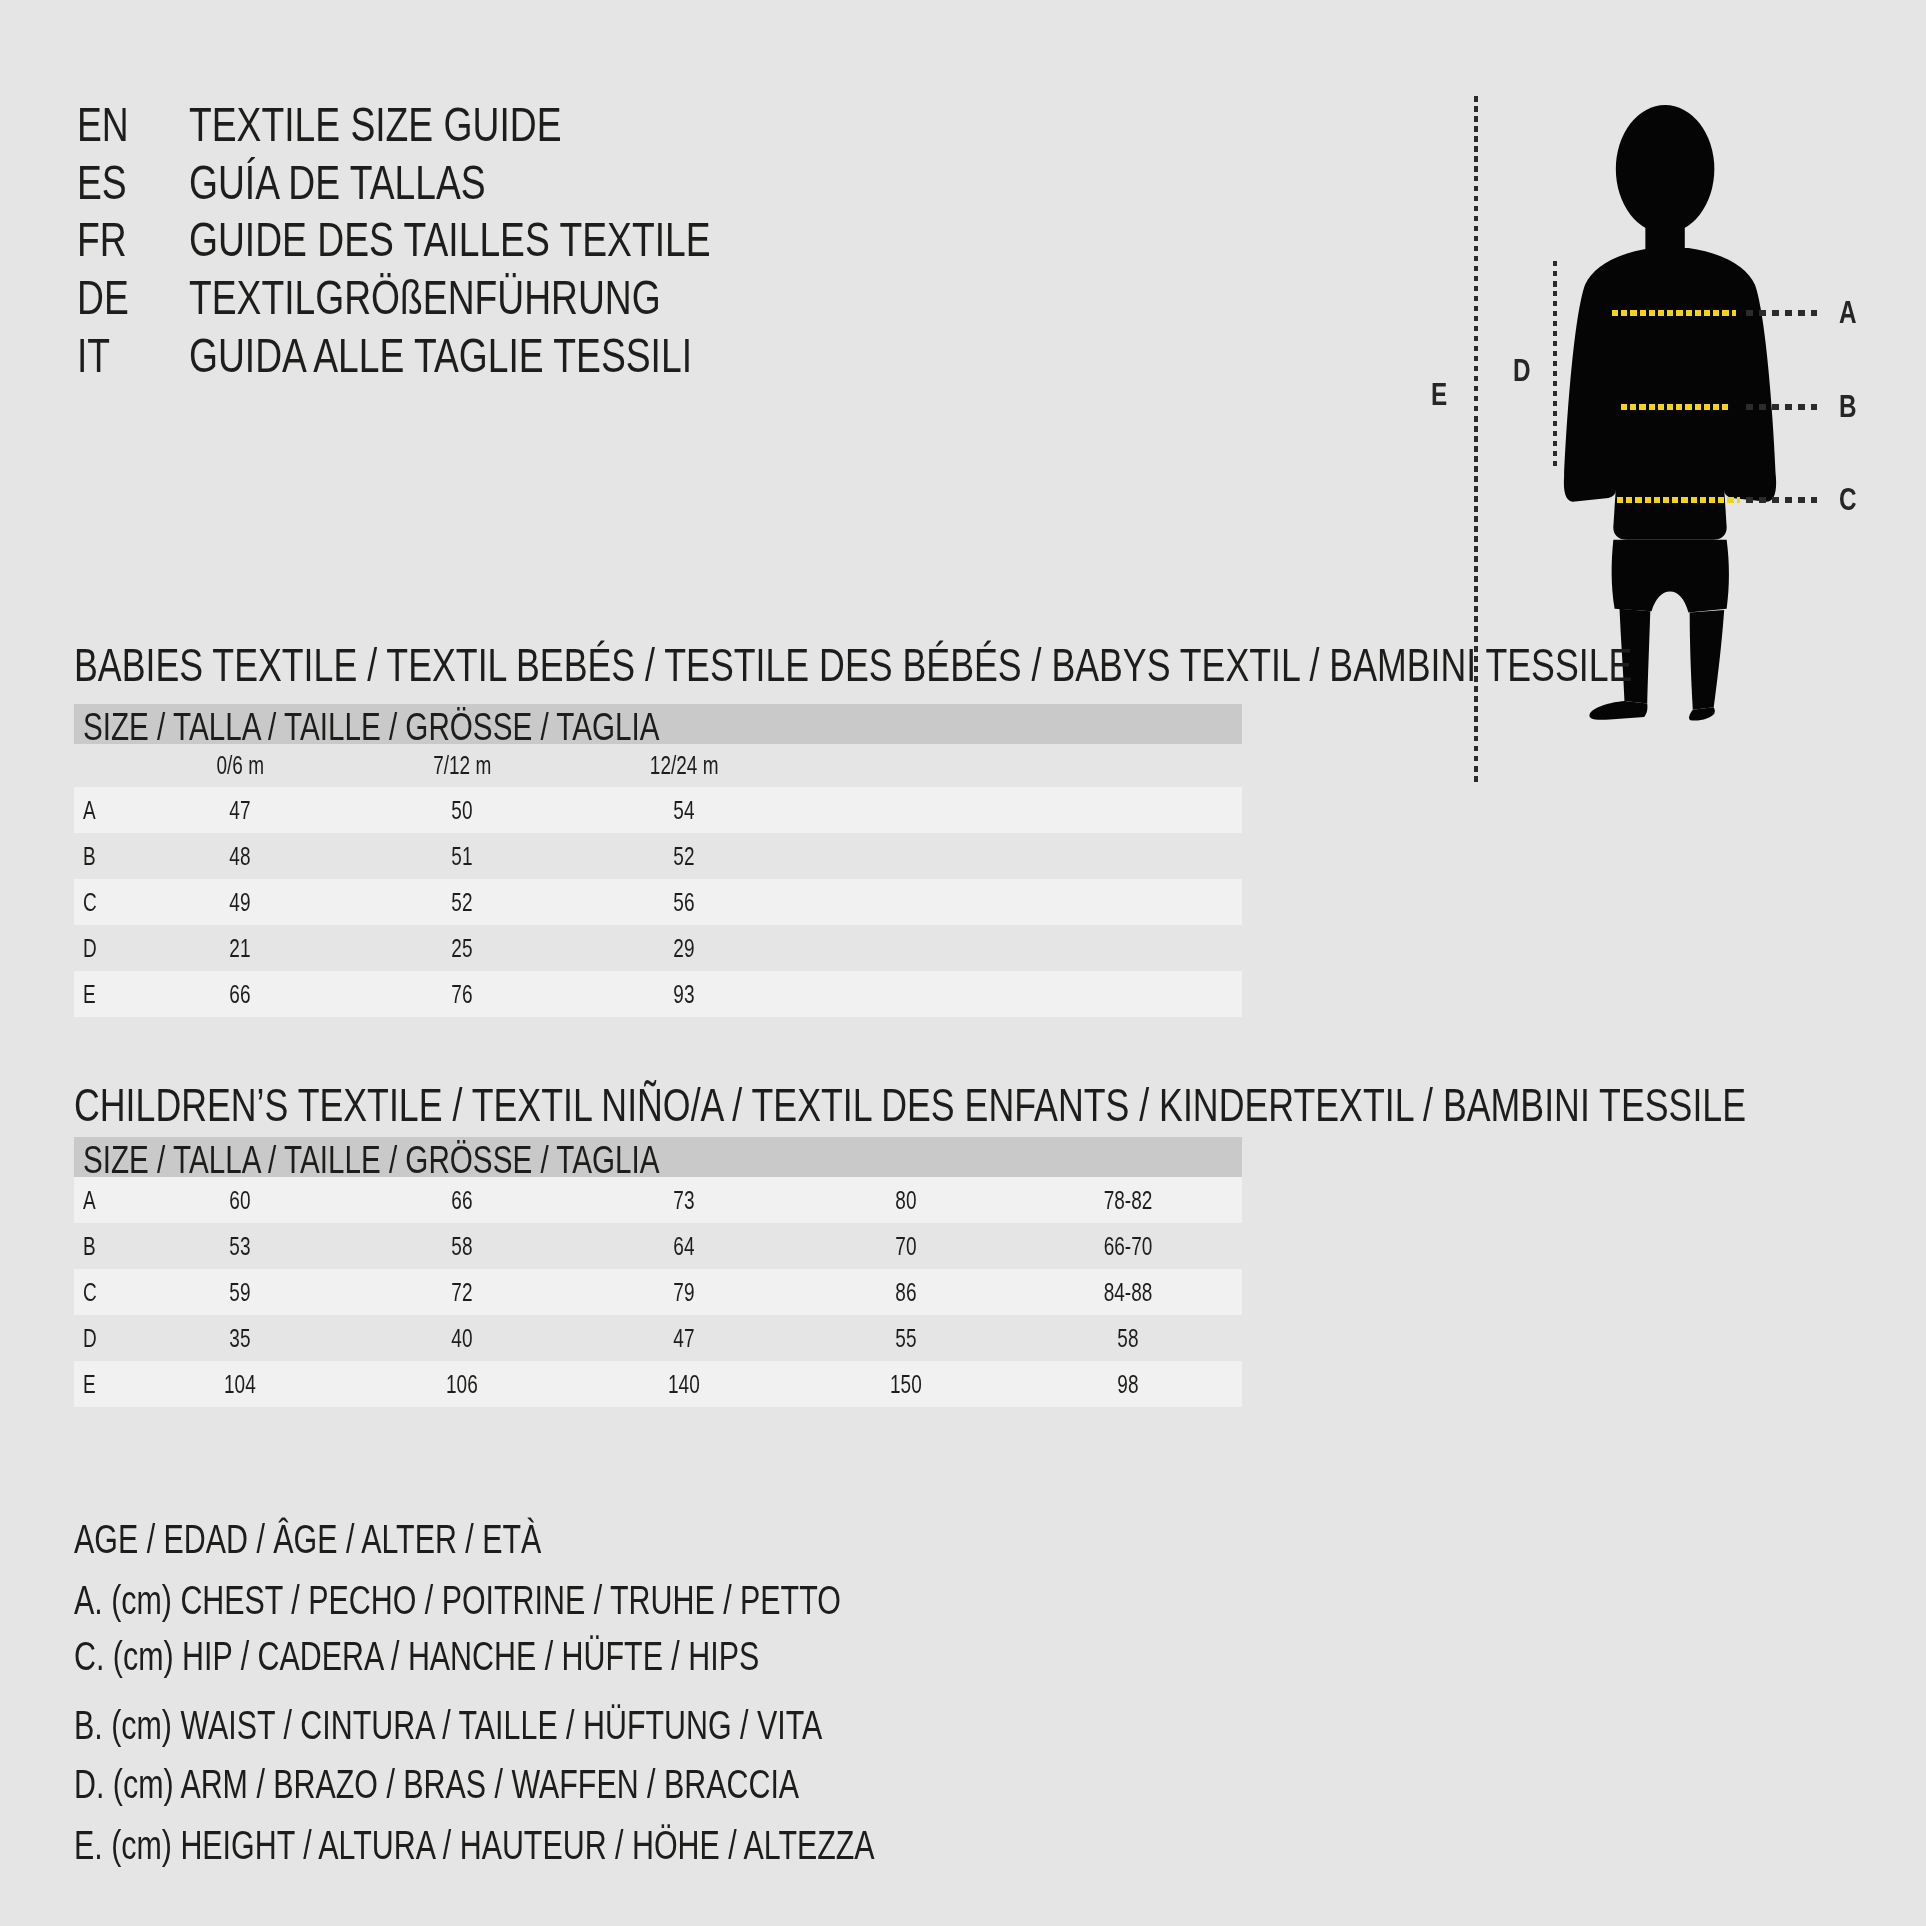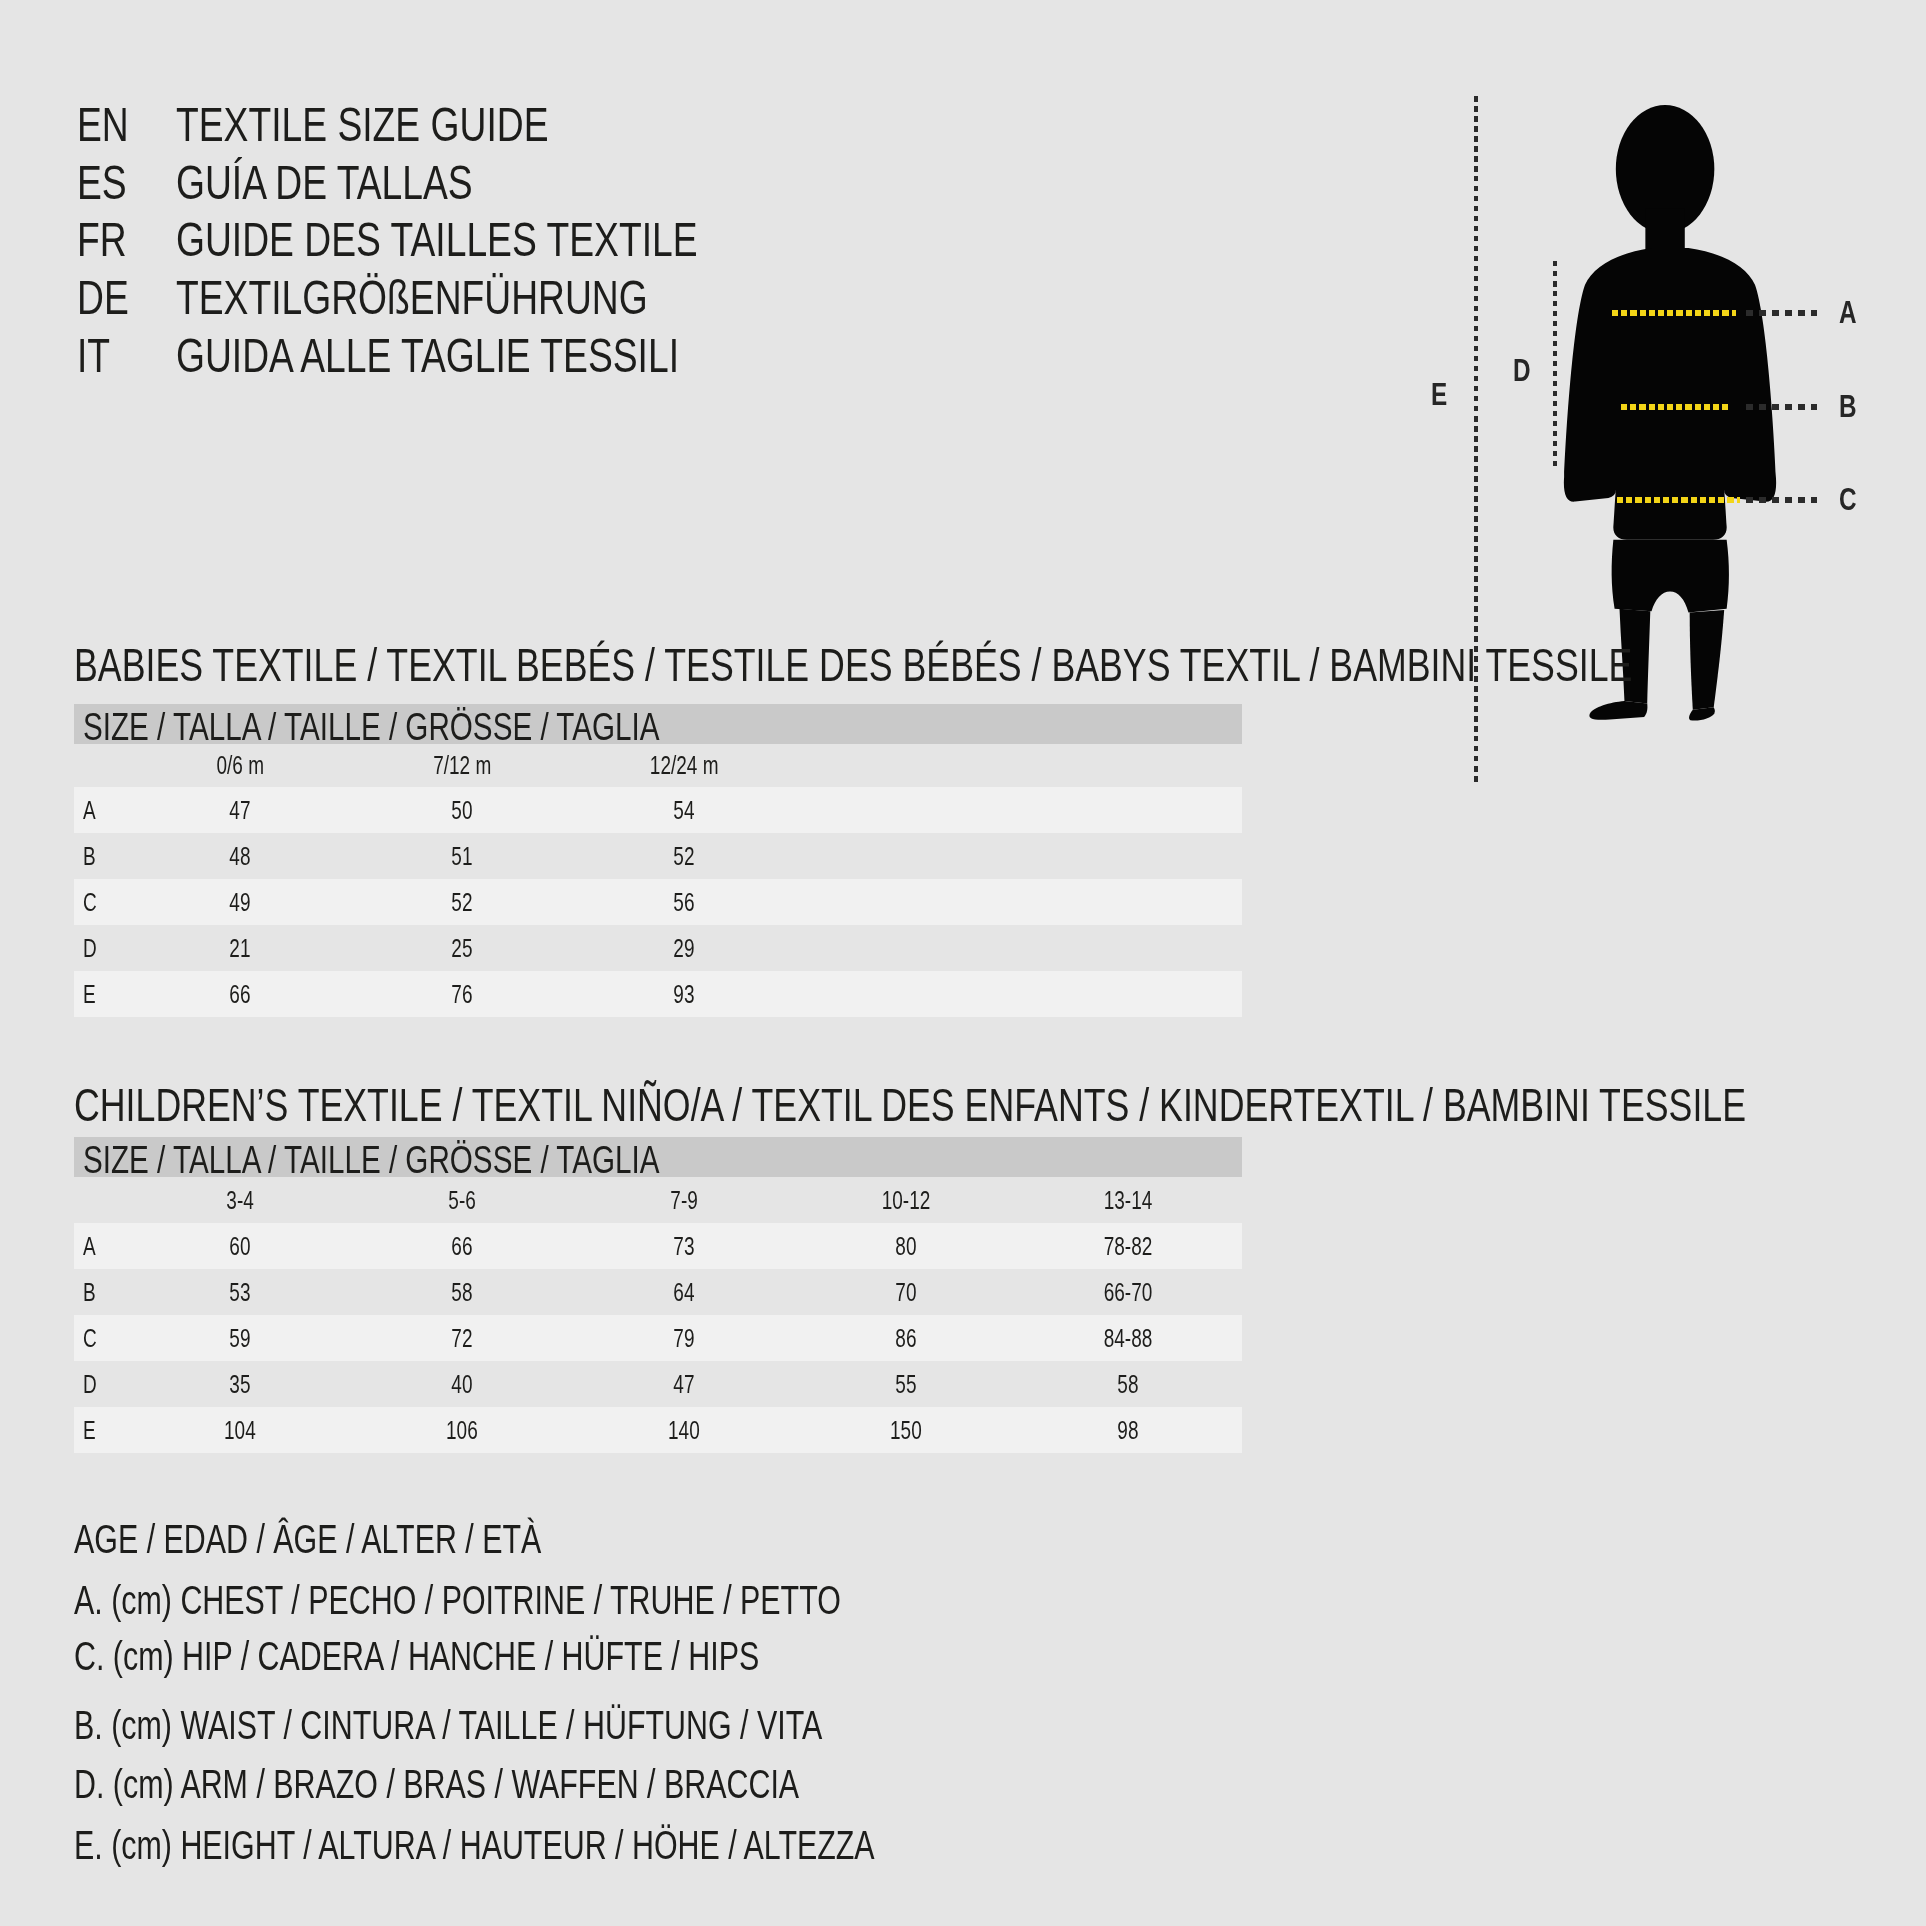"TEXTILE SIZE GUIDE" .lang-label { left: 99px -> 112px }
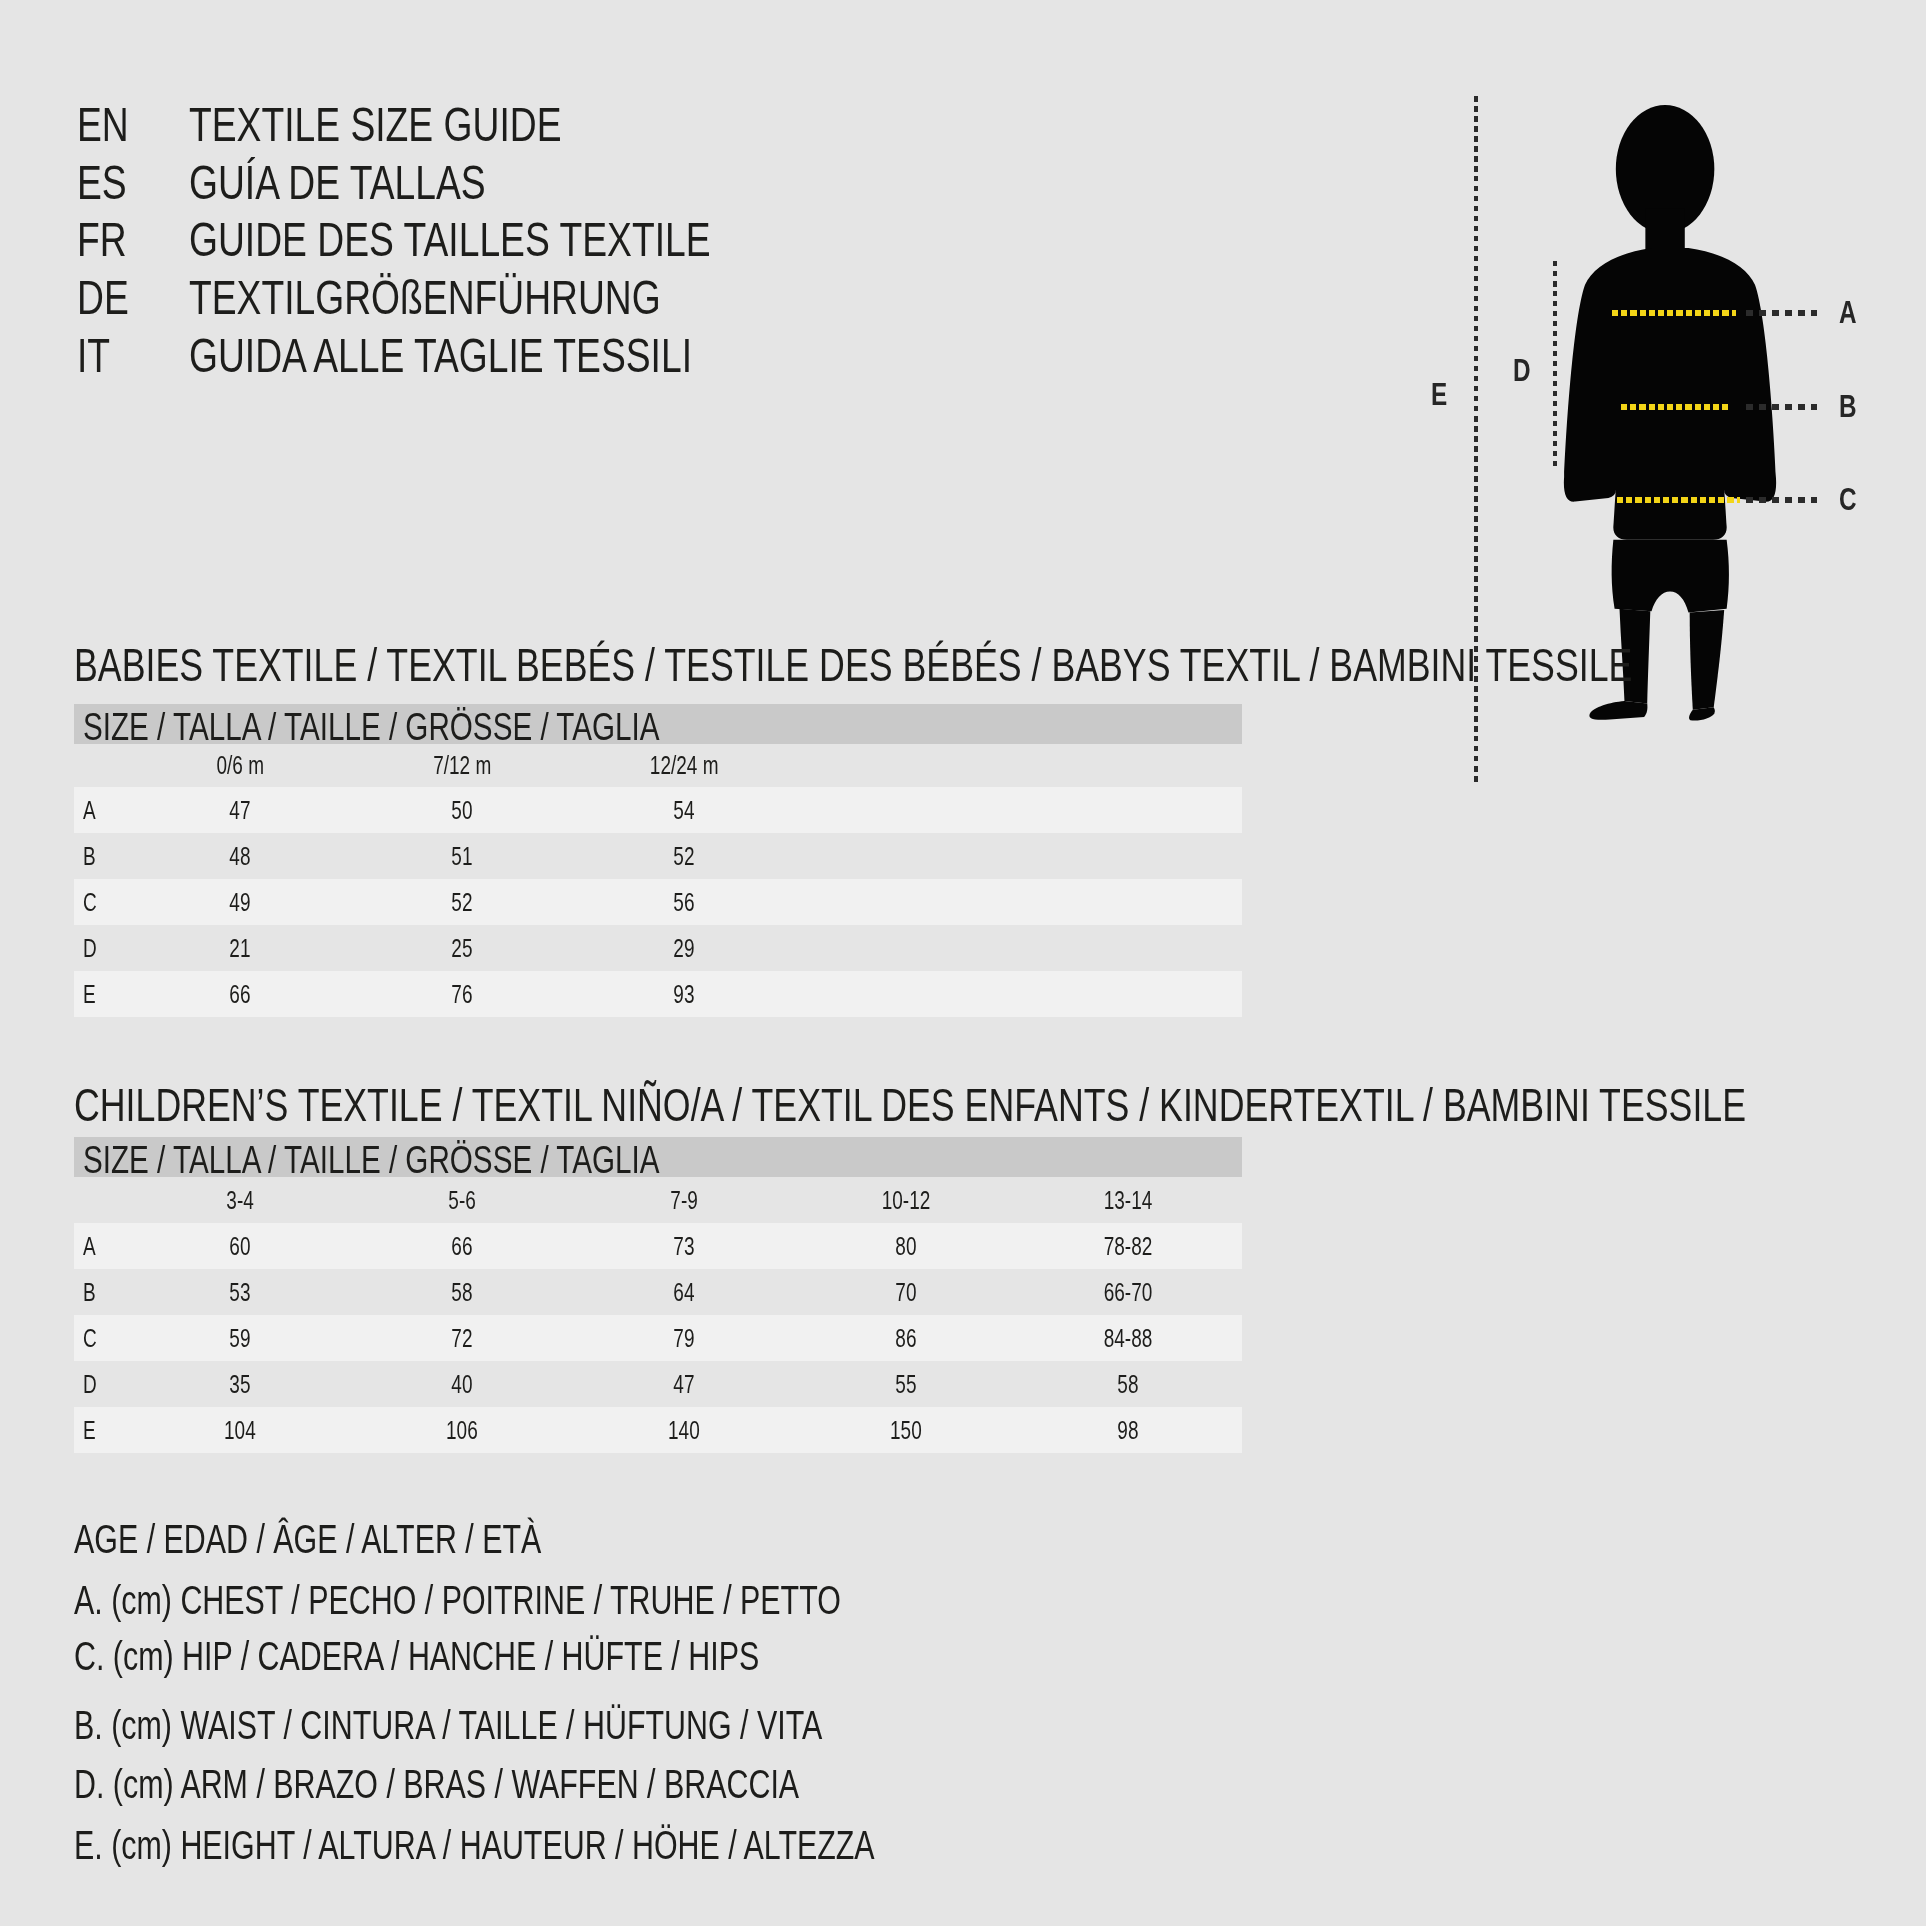"3-4" div.t-row { html: <div> <span></span> <span><span>3-4</span></span> <span><span>5-6</span></span> <span><span>7-9</span></span> <span><span>10-12</span></span> <span><span>13-14</span></span> <span></span> </div> -> none }
